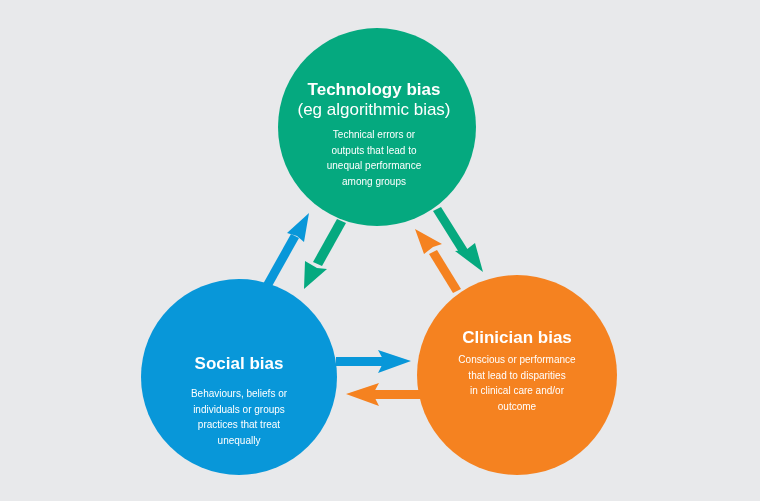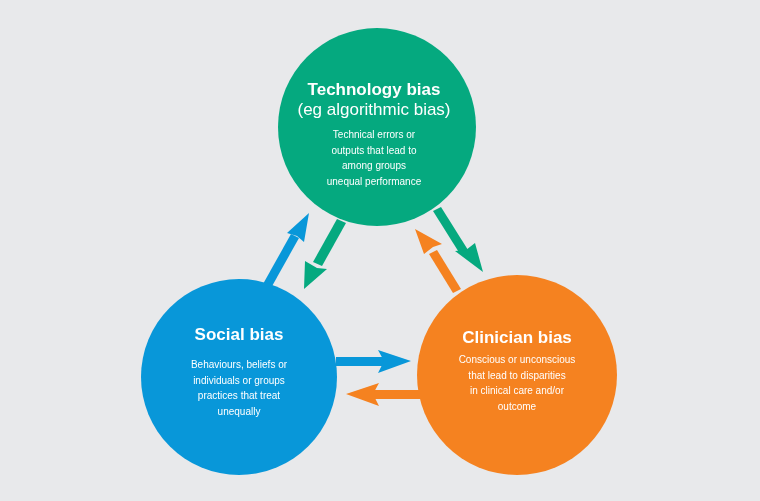"among groups" div { order: before "unequal performance" -> after "unequal performance" }
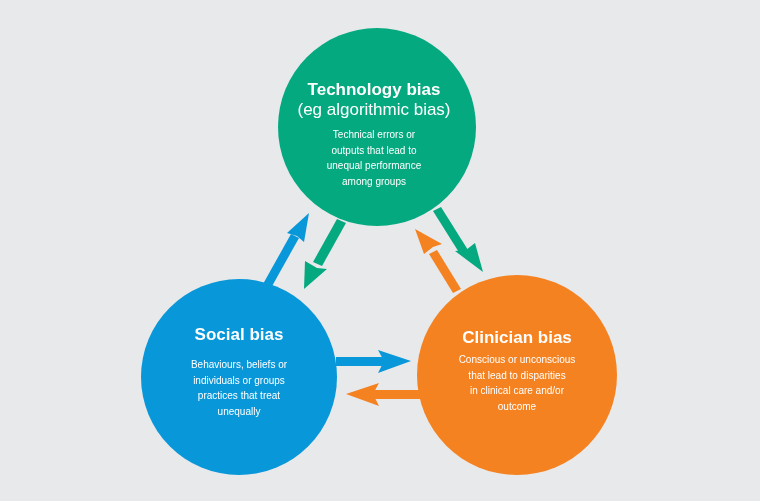"Social bias" #social-text { top: 325px -> 354px }
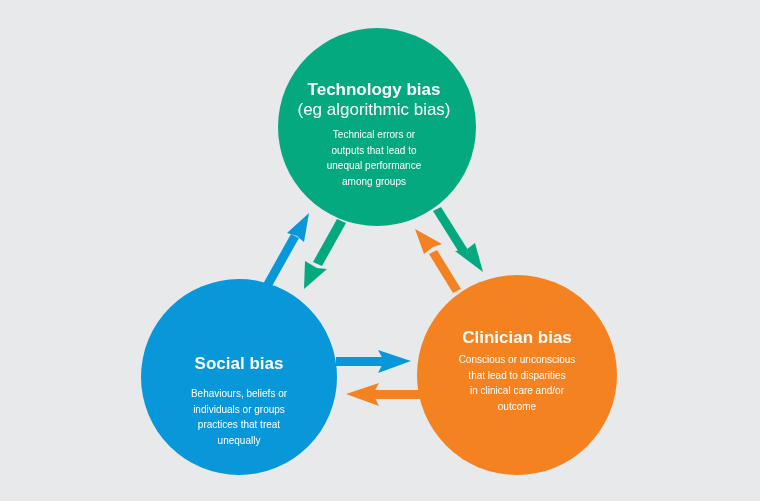"Conscious or unconscious" div { text: unconscious -> performance }
